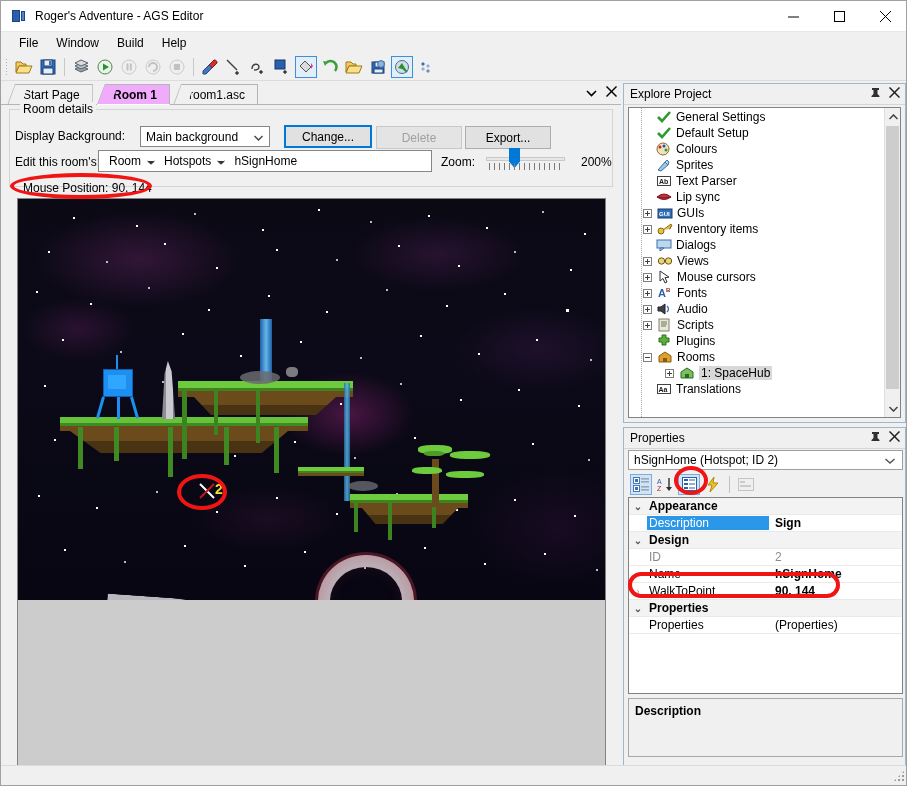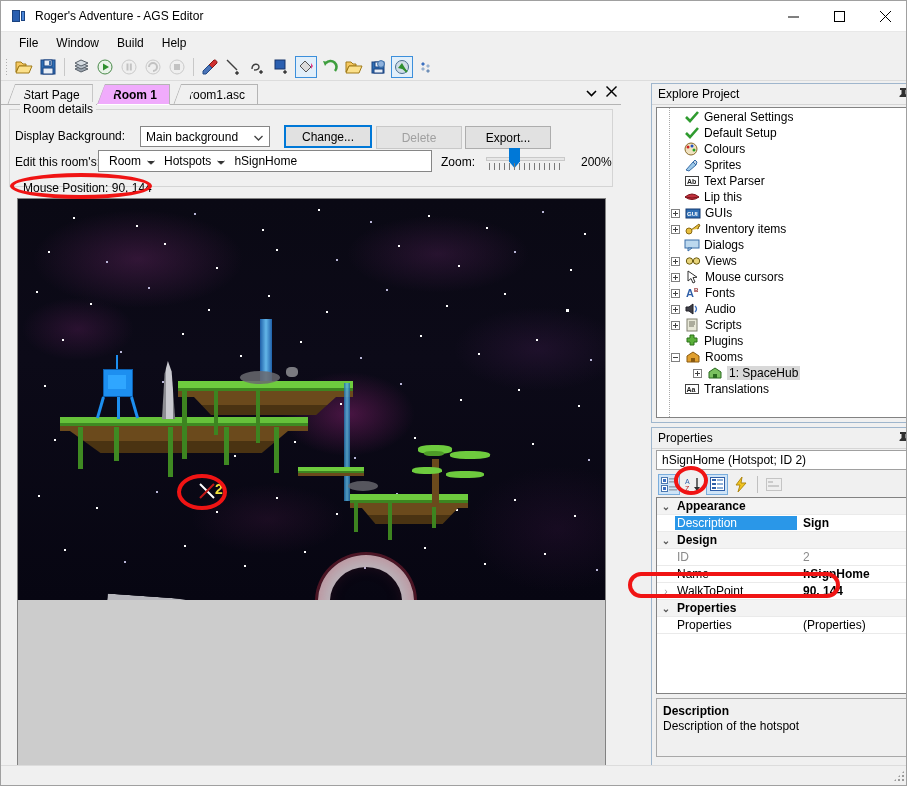"Explore Project" .dock-right { left: 650px -> 622px }
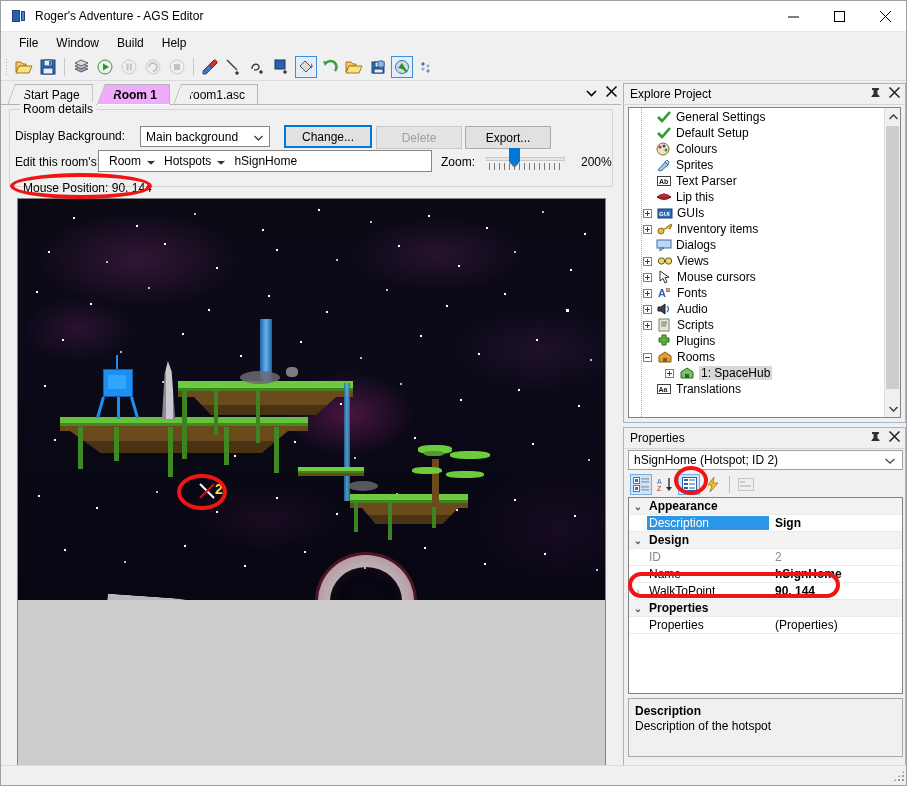"Lip this" span.tlabel { text: this -> sync }
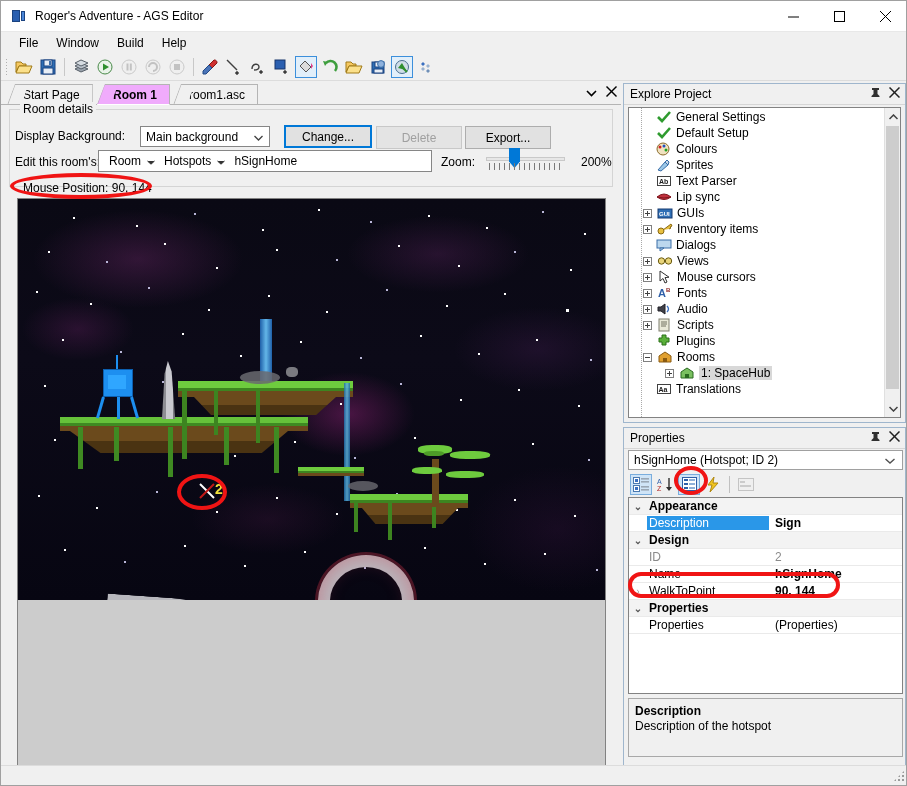"Description of the hotspot" div.desc-text { html: <div>Description of the hotspot</div> -> none }
